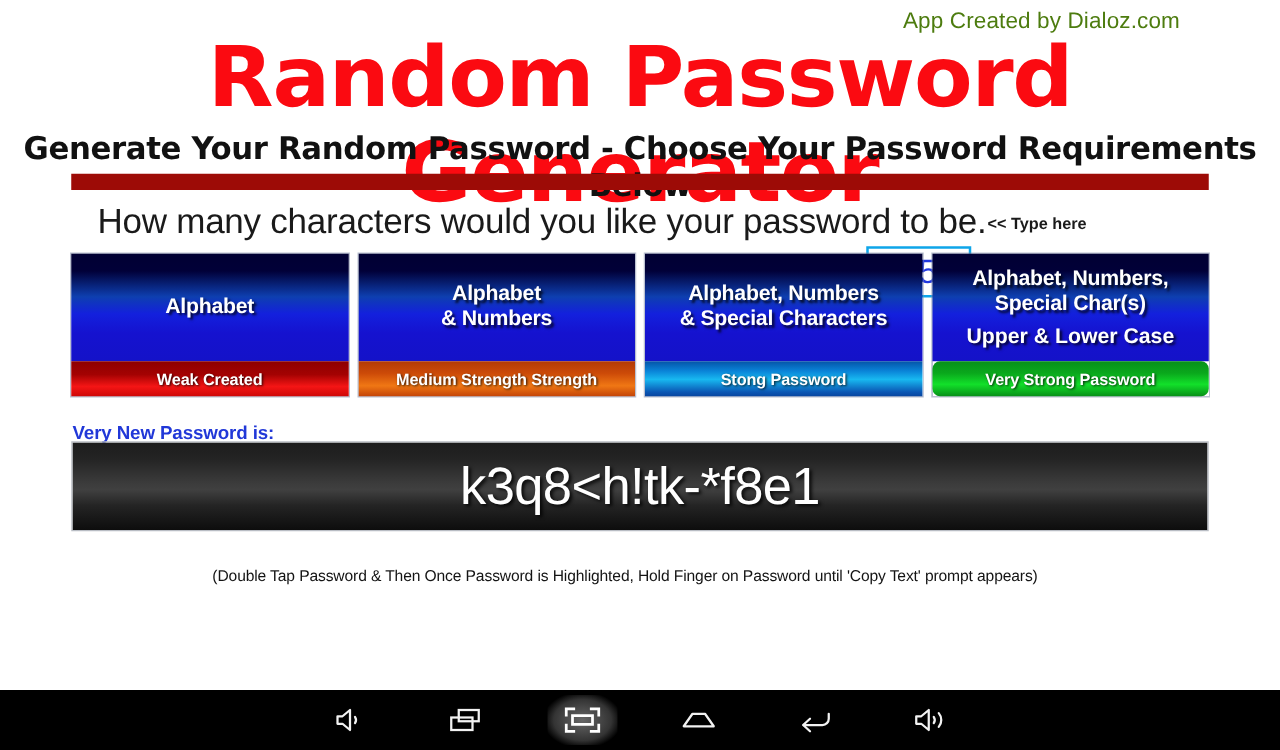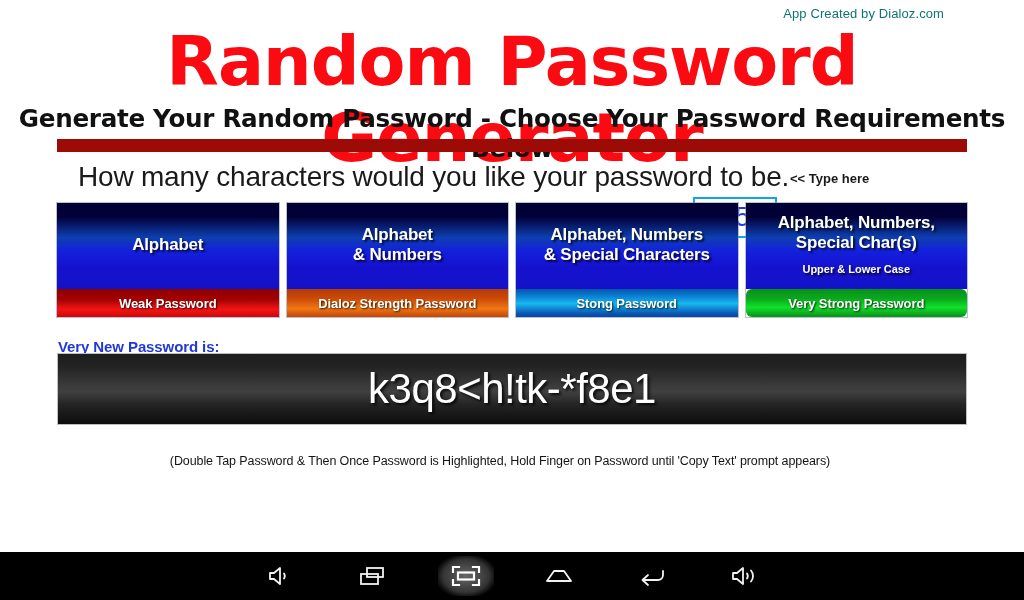"App Created by Dialoz.com" .credit { color: #0f766e -> #4d7c0f; font-size: 13px -> 18px }
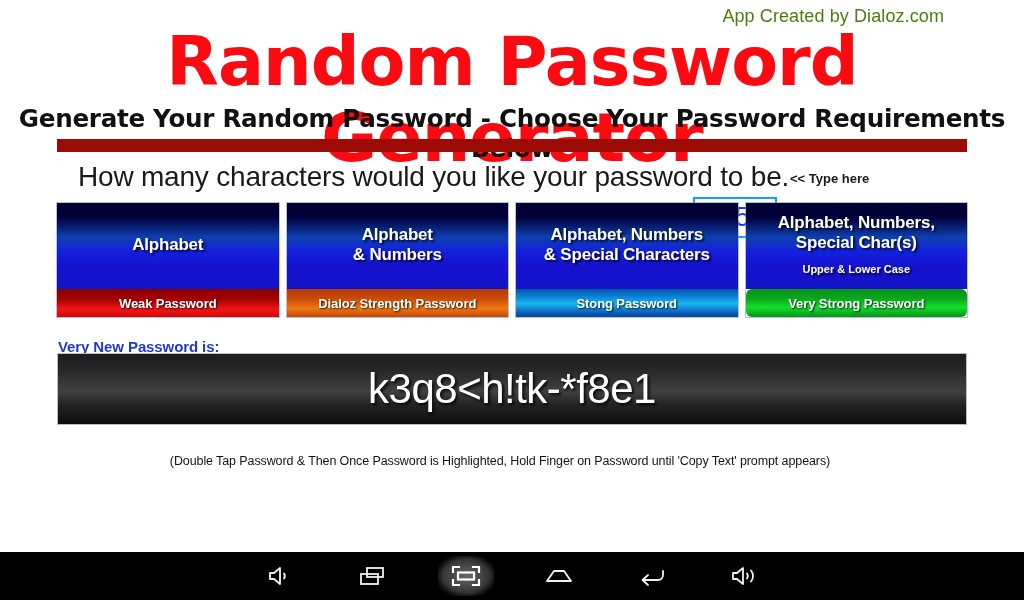"Upper & Lower Case" .opt-sub { font-size: 11px -> 17px }
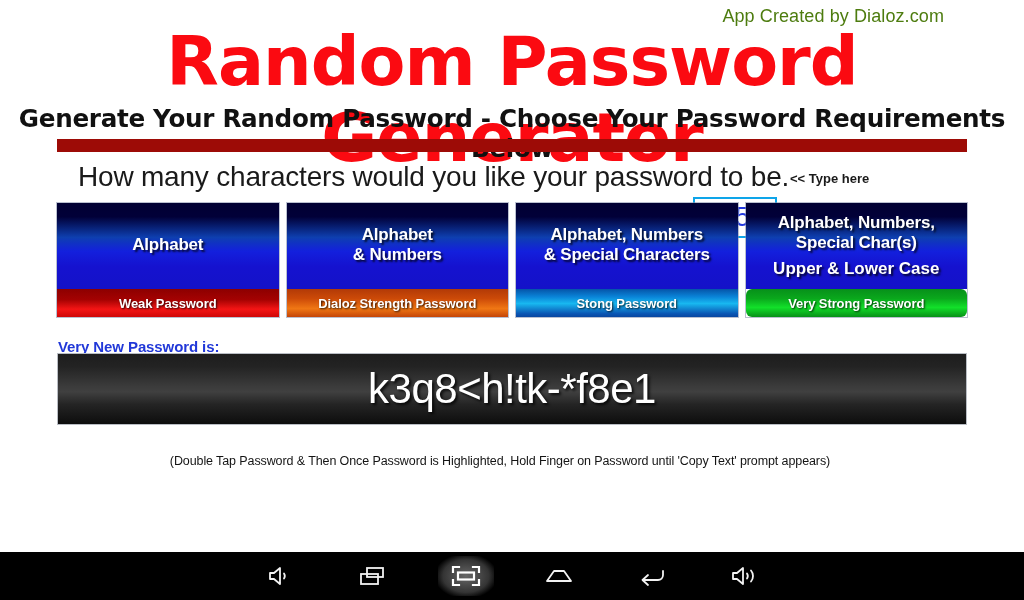"Weak Password" div.opt-strength { text: Password -> Created }
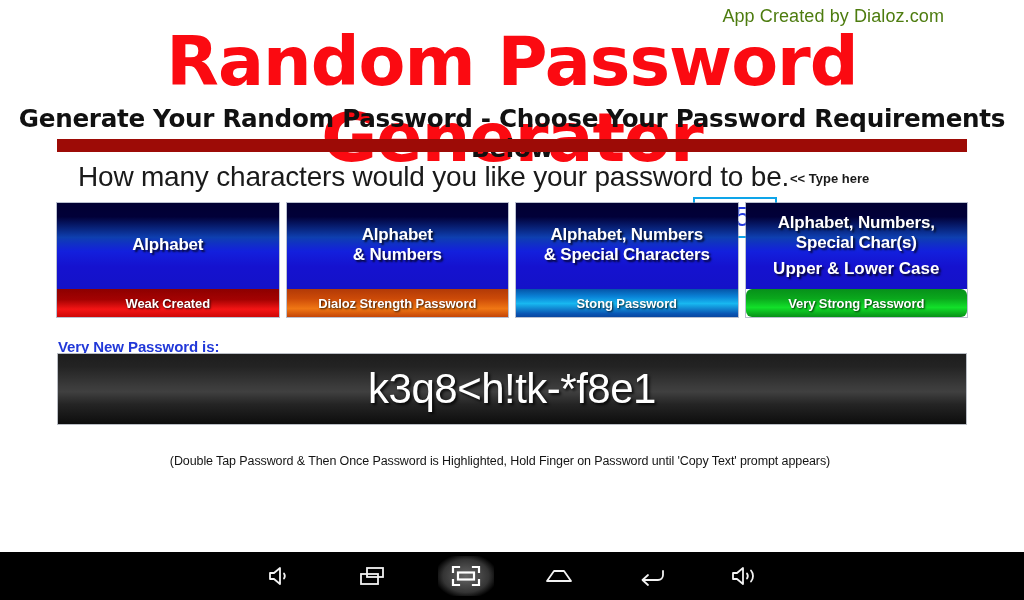"Dialoz Strength Password" div.opt-strength { text: Dialoz Strength Password -> Medium Strength Strength }
